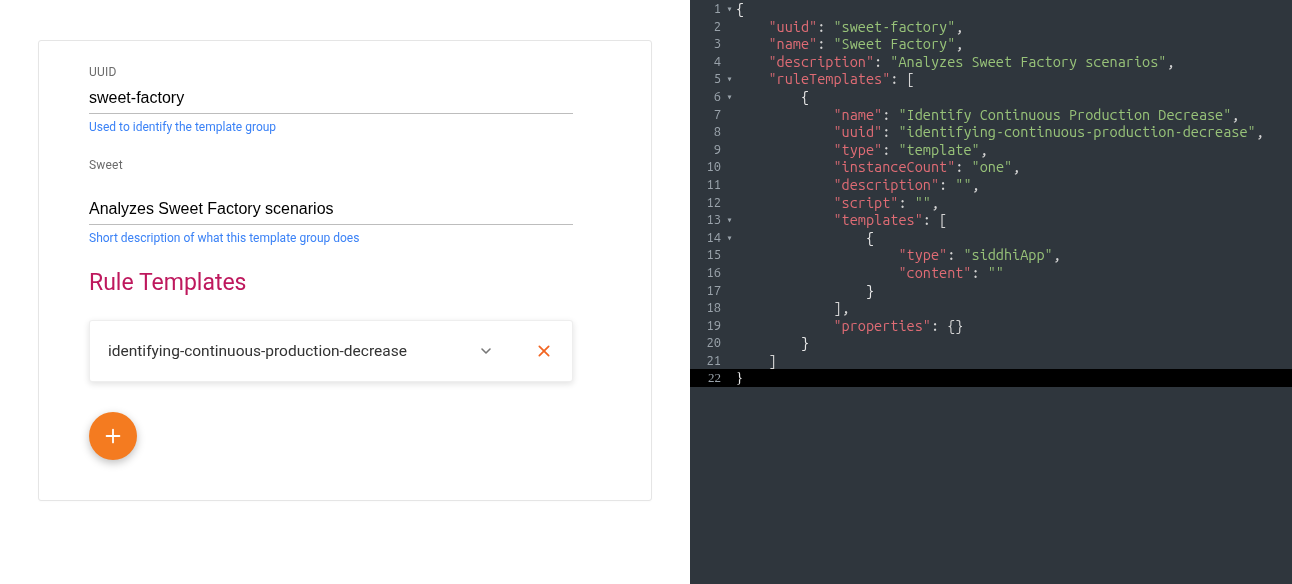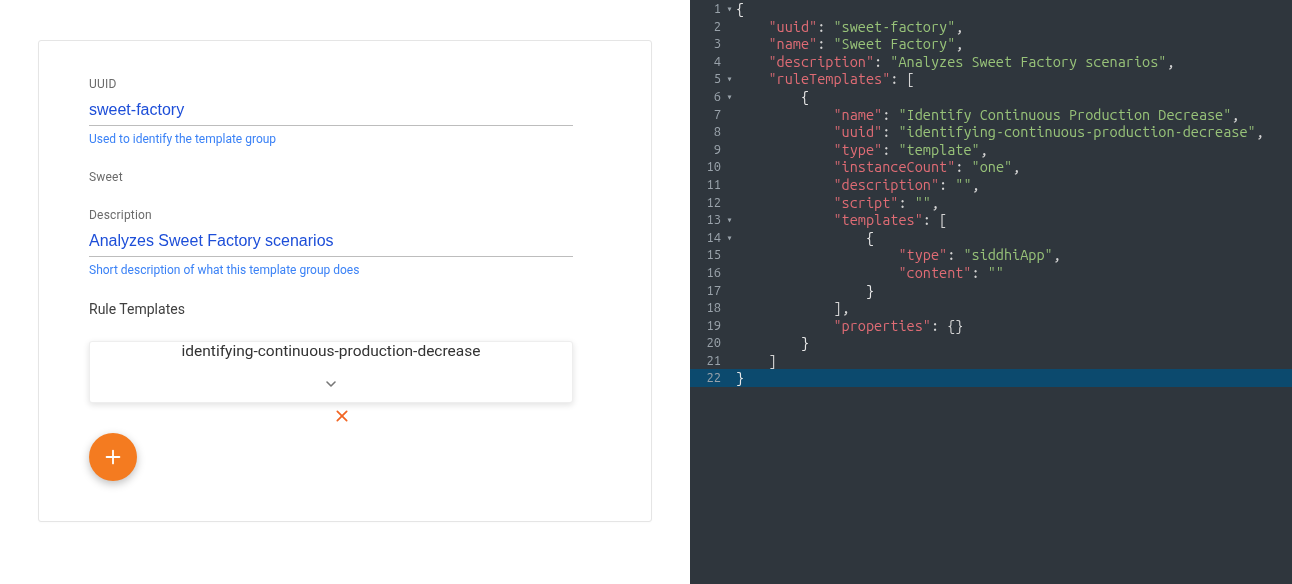"UUID" .card { padding: 36px 50px 40px 50px -> 24px 50px 40px 50px }
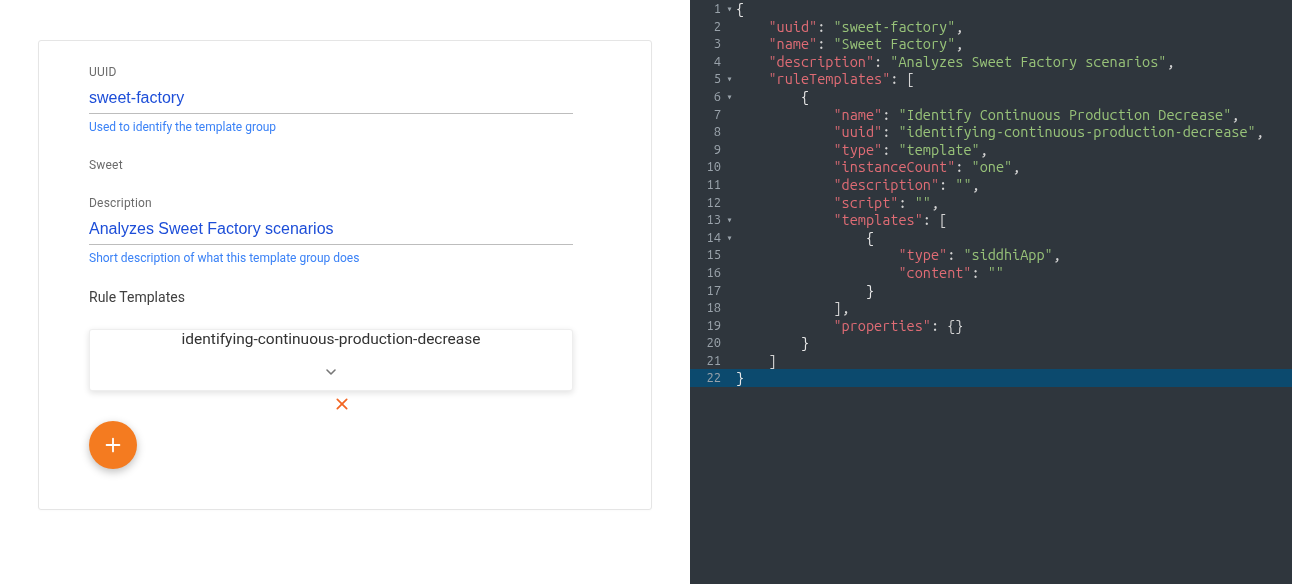"sweet-factory" .fld-input { color: #1d4ed8 -> #000000 }
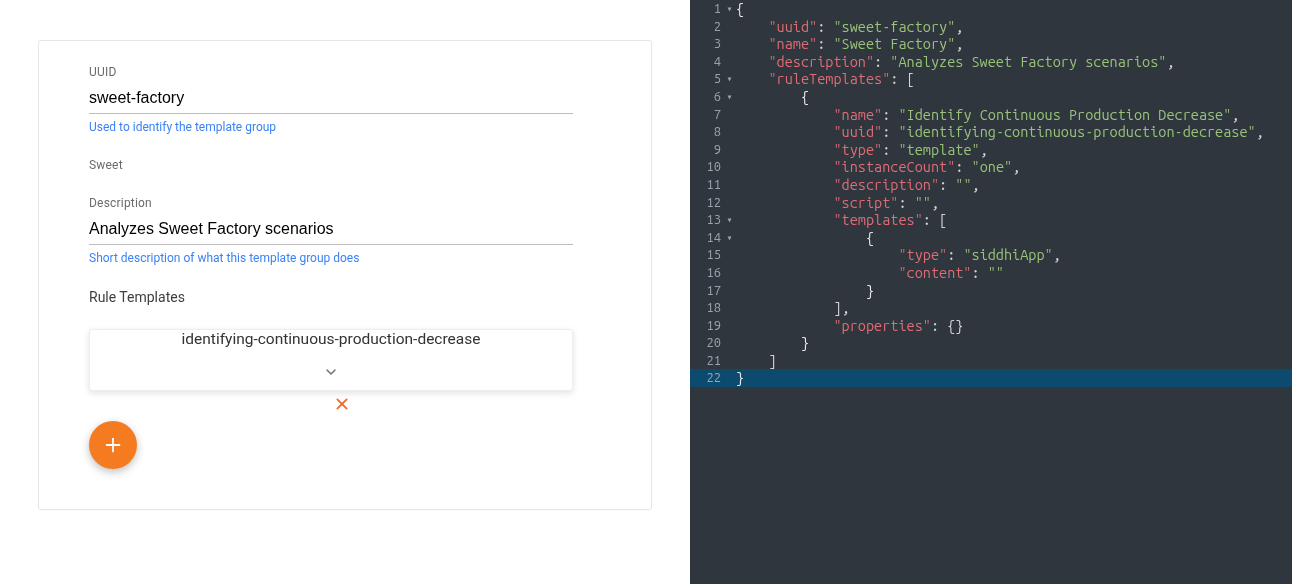"Description" div.fld-label { html: <div>Description</div> -> none }
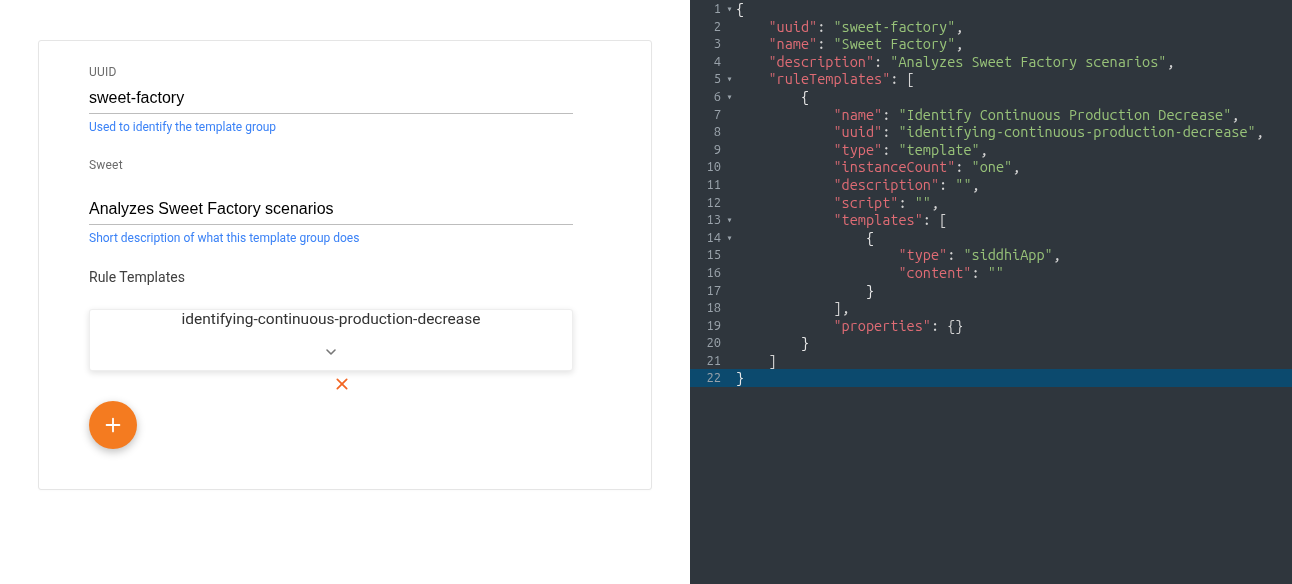"Rule Templates" .section-title { color: #404040 -> #be185d; font-size: 14px -> 23px }
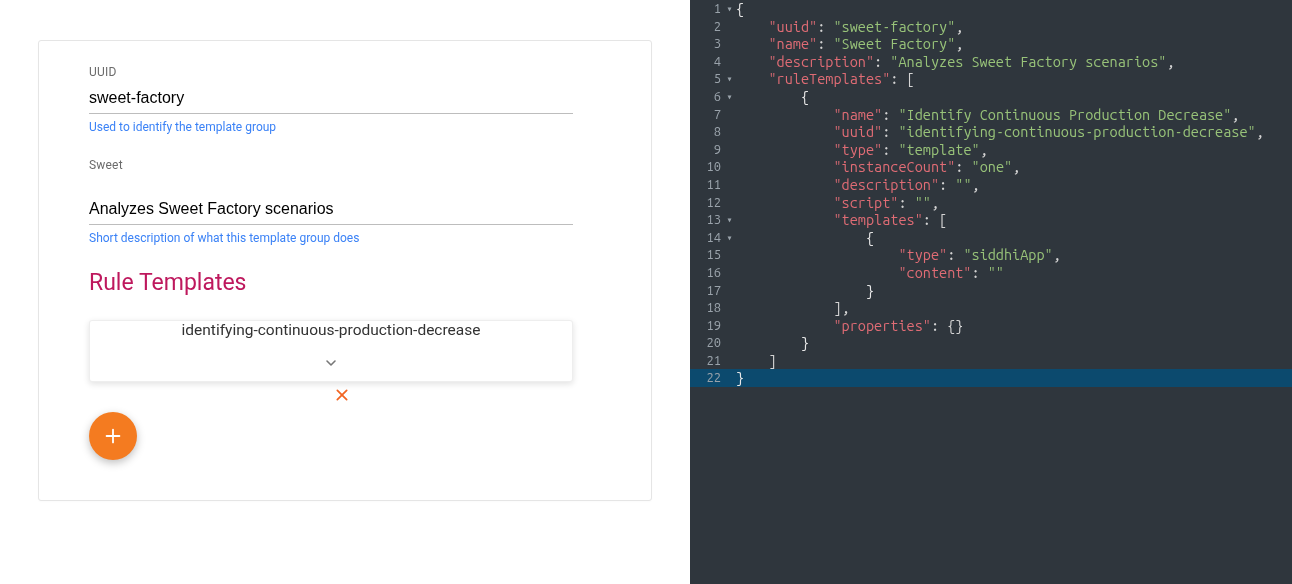"identifying-continuous-production-decrea" .rt-item { flex-direction: column -> none }
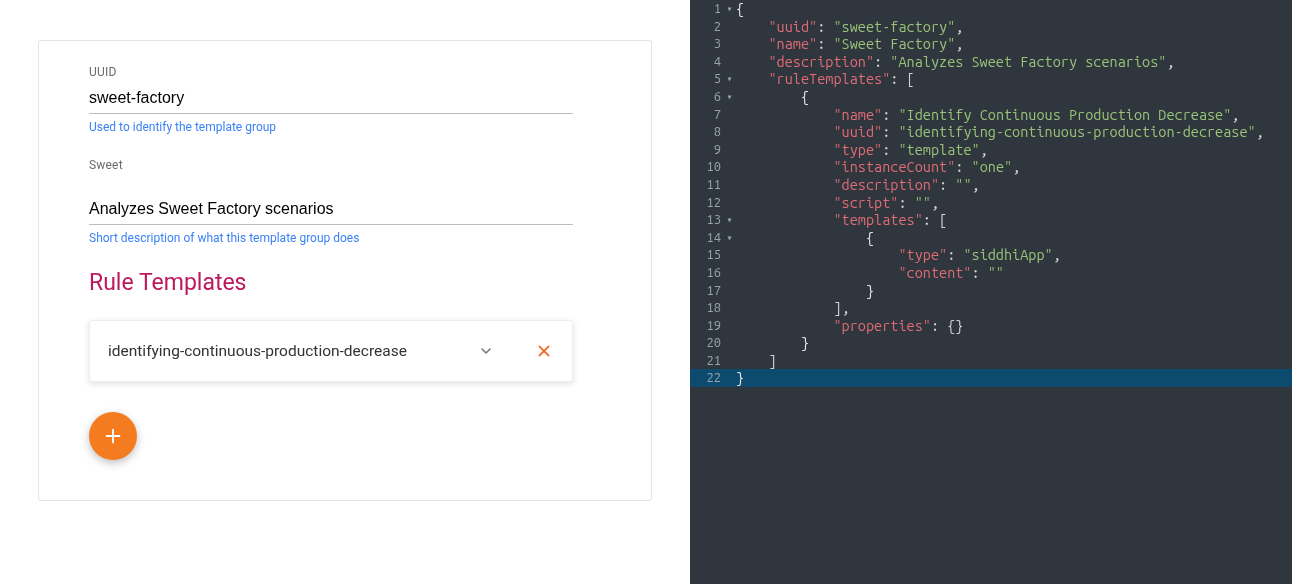"22" .ln.hl { background: #0c4a6e -> #000000; font-family: none -> Liberation Serif, serif }
